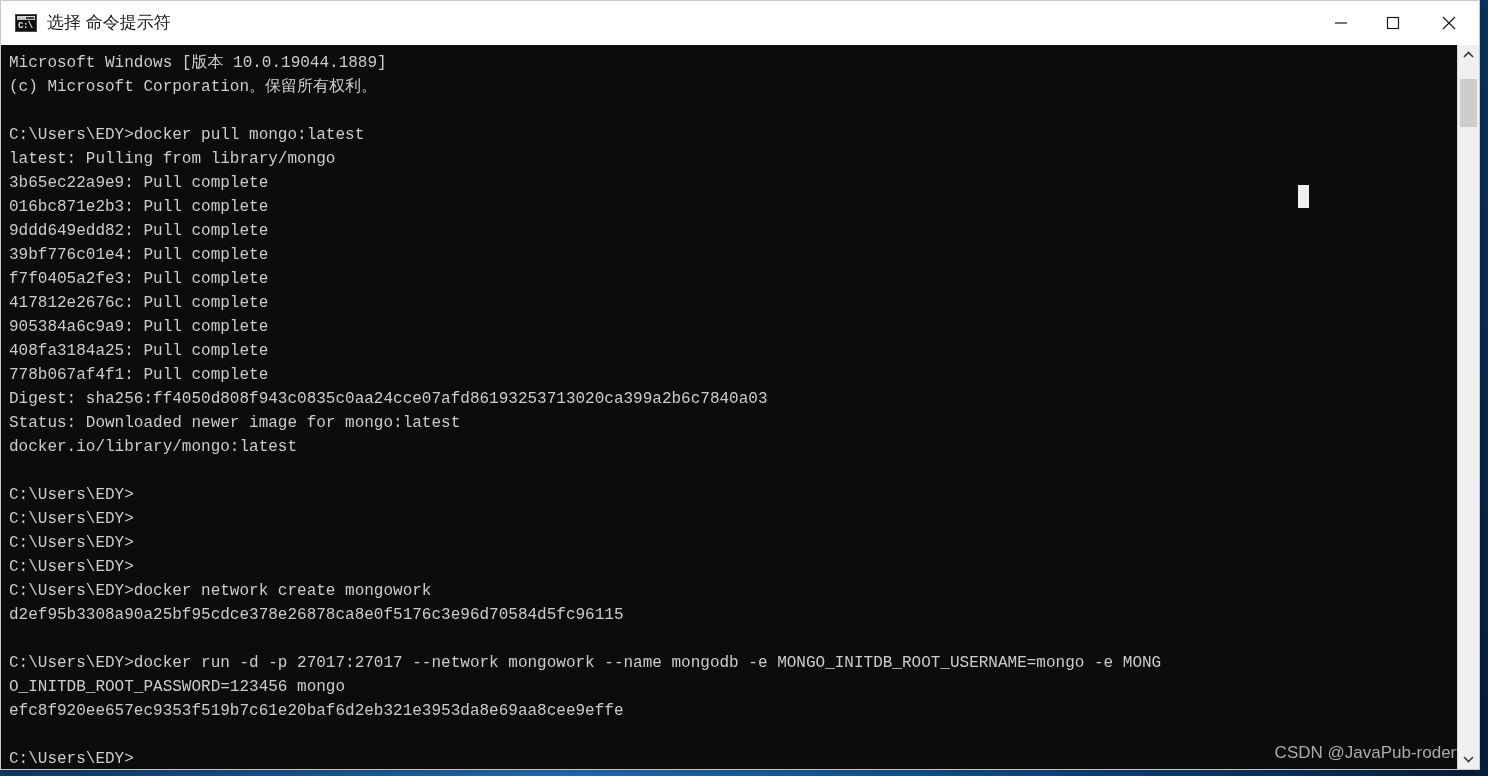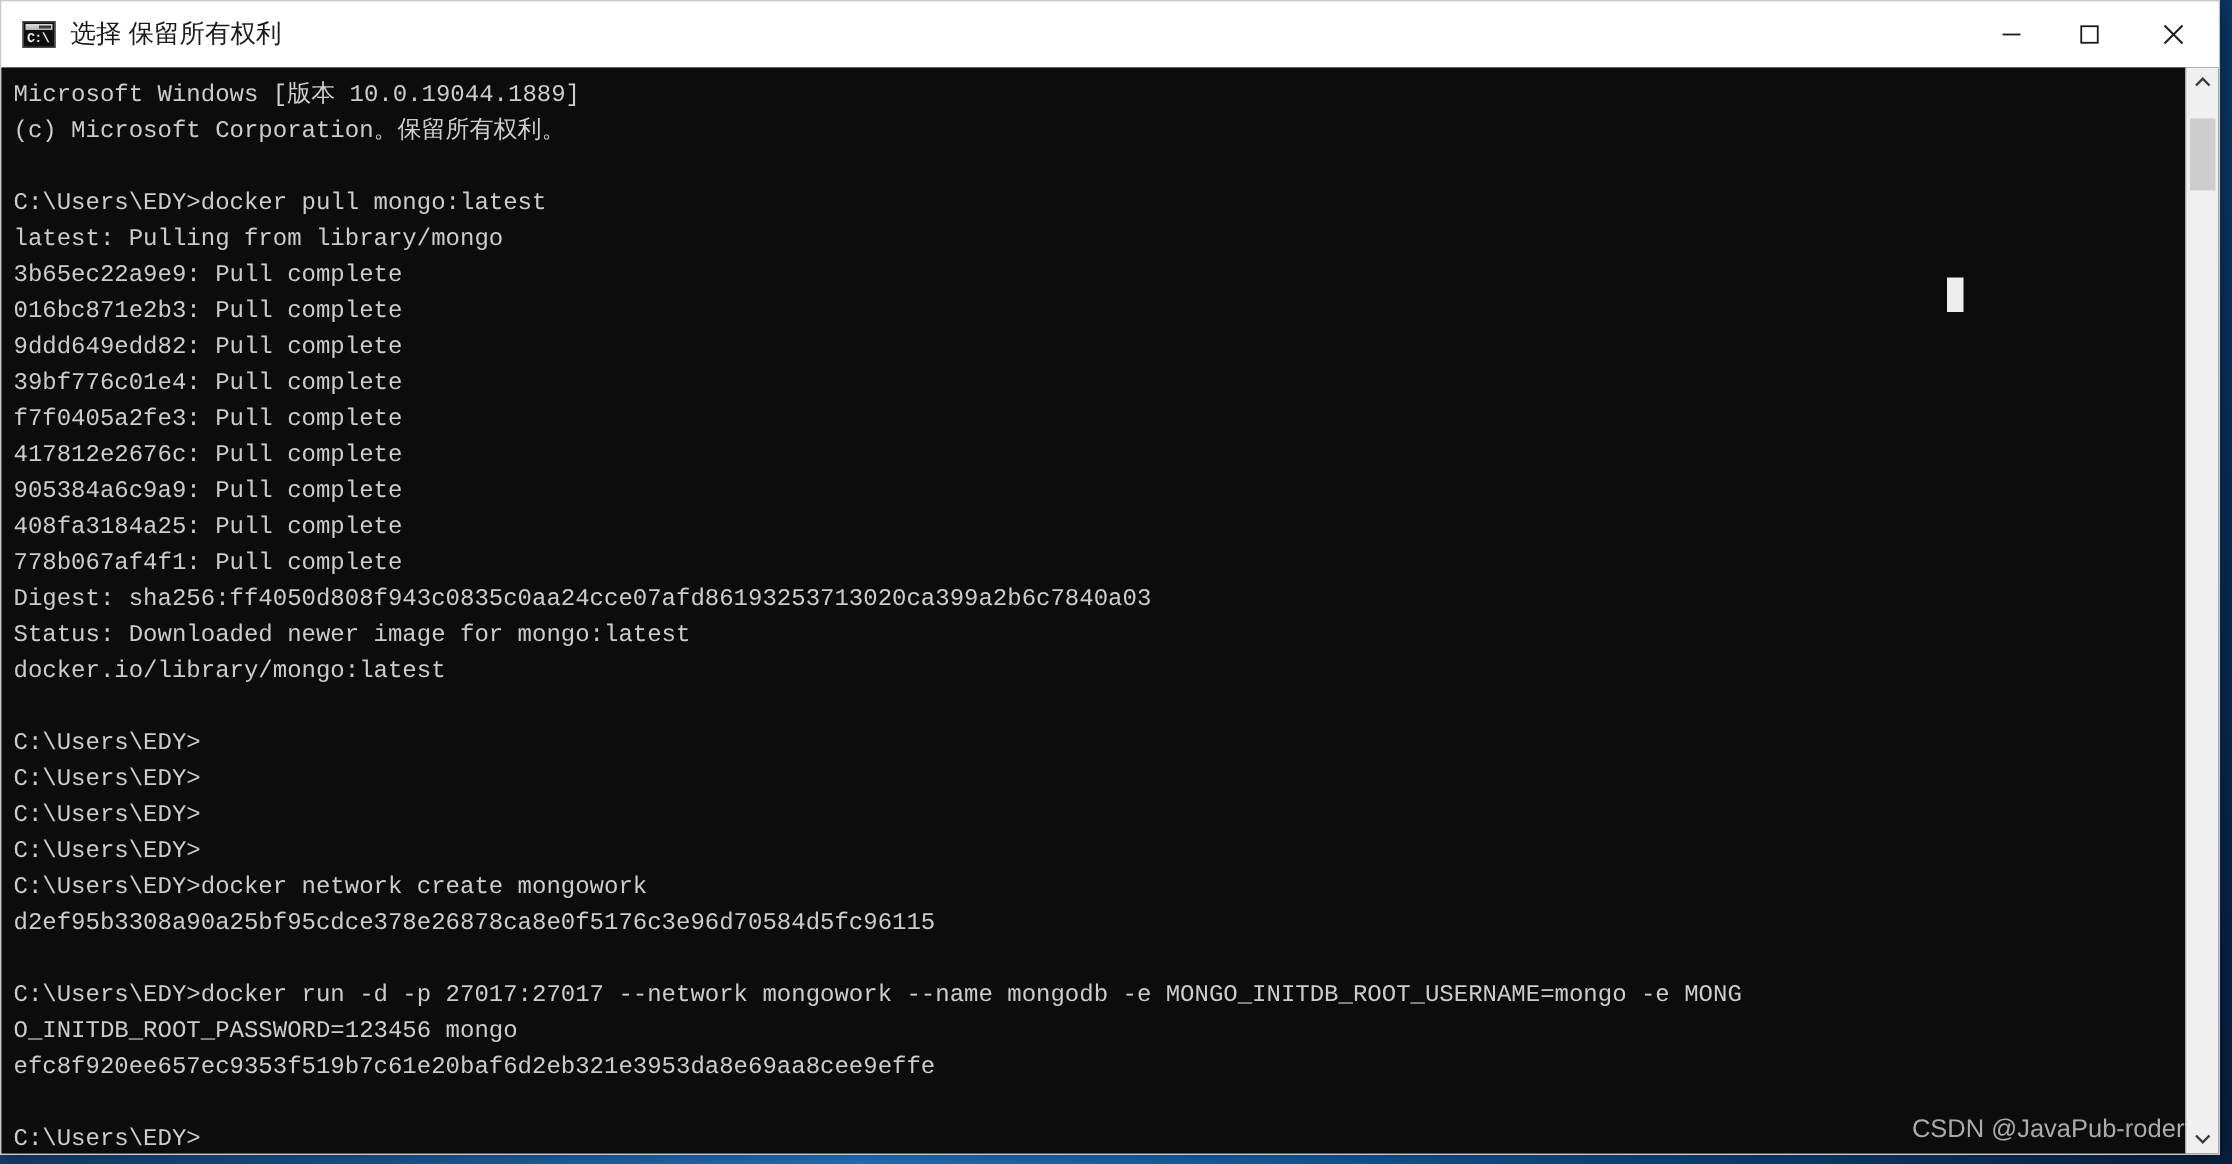"选择 保留所有权利" div { text: 保留所有权利 -> 命令提示符 }
